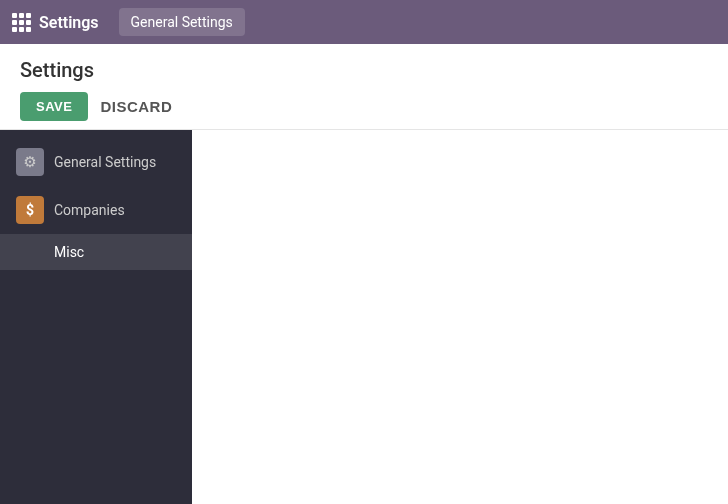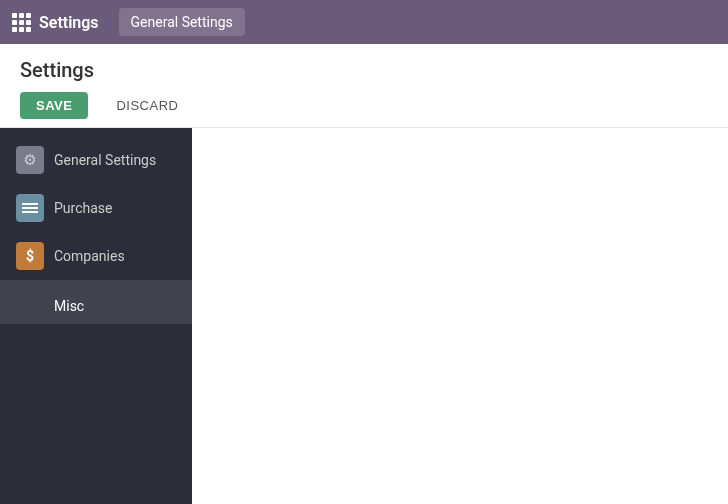"SAVE" .page-actions { gap: 16px -> 0 }
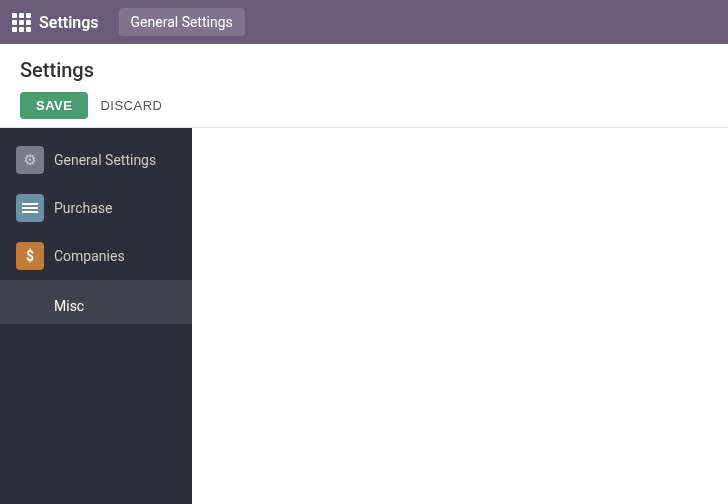"DISCARD" .btn-discard { font-size: 13px -> 15px; font-weight: 400 -> 700 }
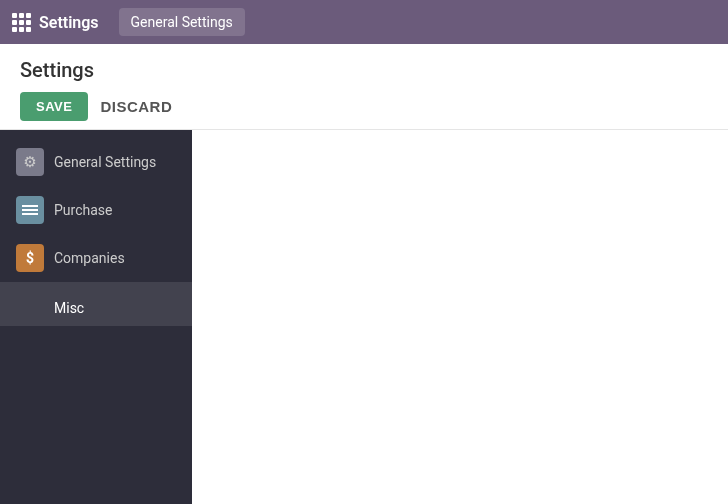"Purchase" div.sidebar-item { html: <div> <div> <svg> <rect></rect> <rect></rect> <rect></rect> </svg> </div> <span>Purchase</span> </div> -> none }
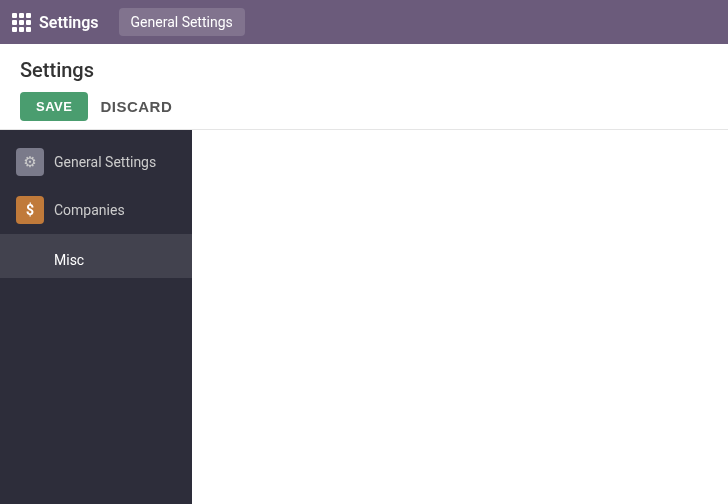"Misc" .sidebar-misc { padding: 18px 16px 10px 54px -> 10px 16px 10px 54px }
